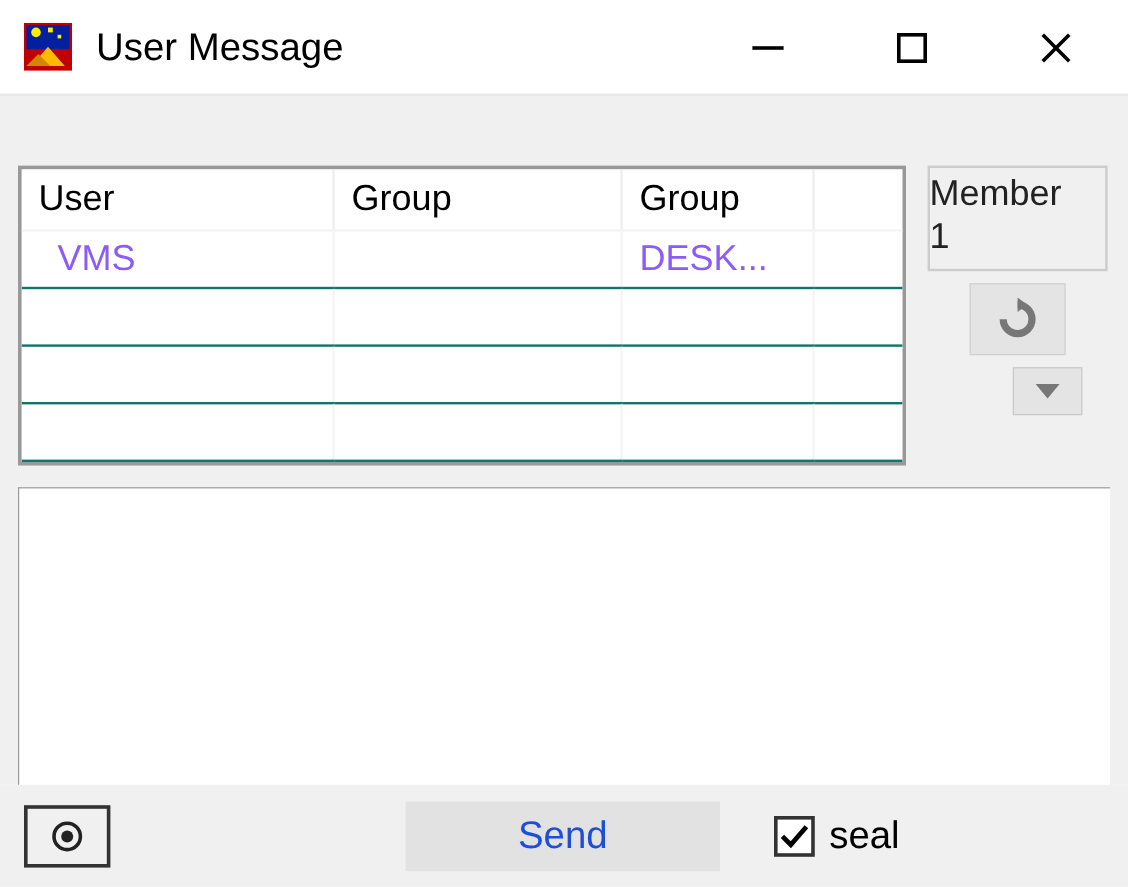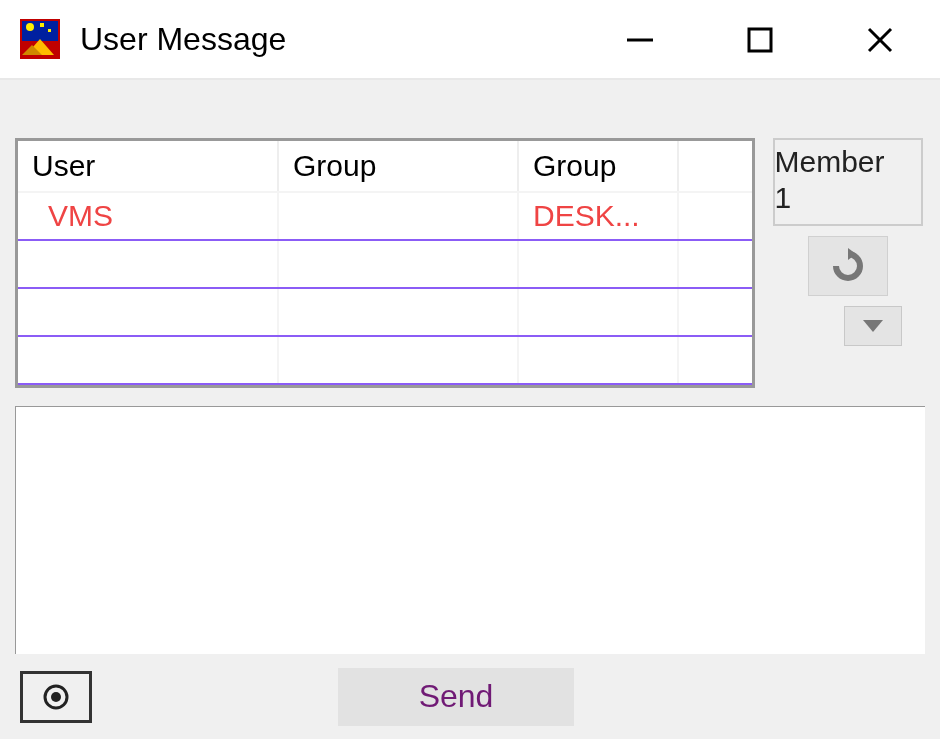"VMS" td { border-bottom: 2px solid #8b5cf6 -> 2px solid #0f766e; color: #ef4444 -> #8b5cf6 }
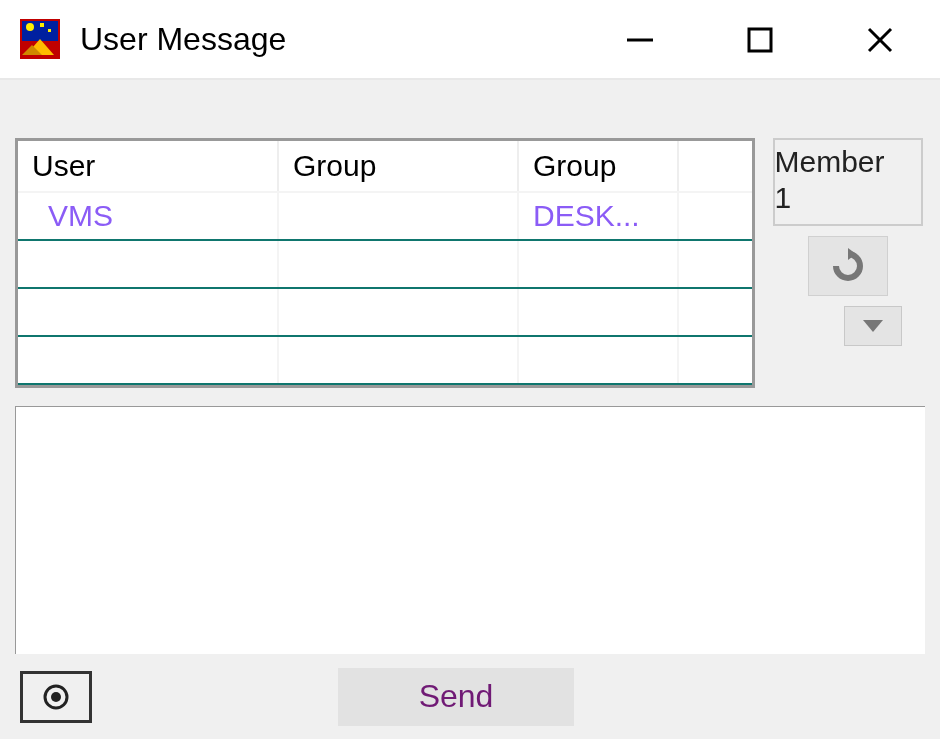"Send" .send-btn { color: #701a75 -> #1d4ed8; width: 236px -> 262px }
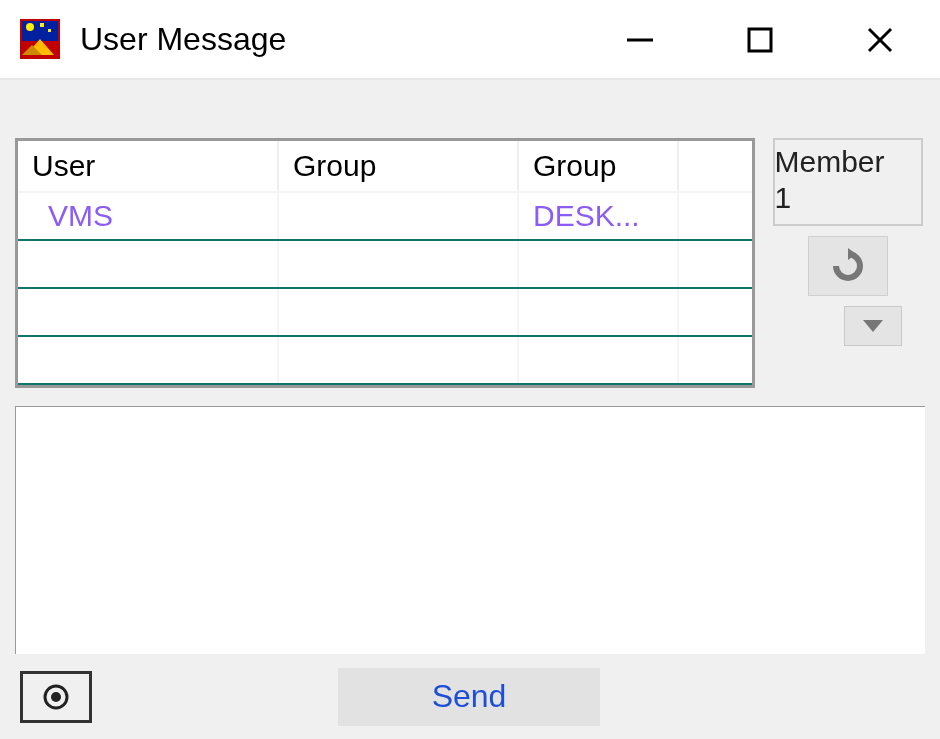"seal" div.seal-box { html: none -> <div> <div> <svg> <polyline></polyline> </svg> </div> <span>seal</span> </div> }
